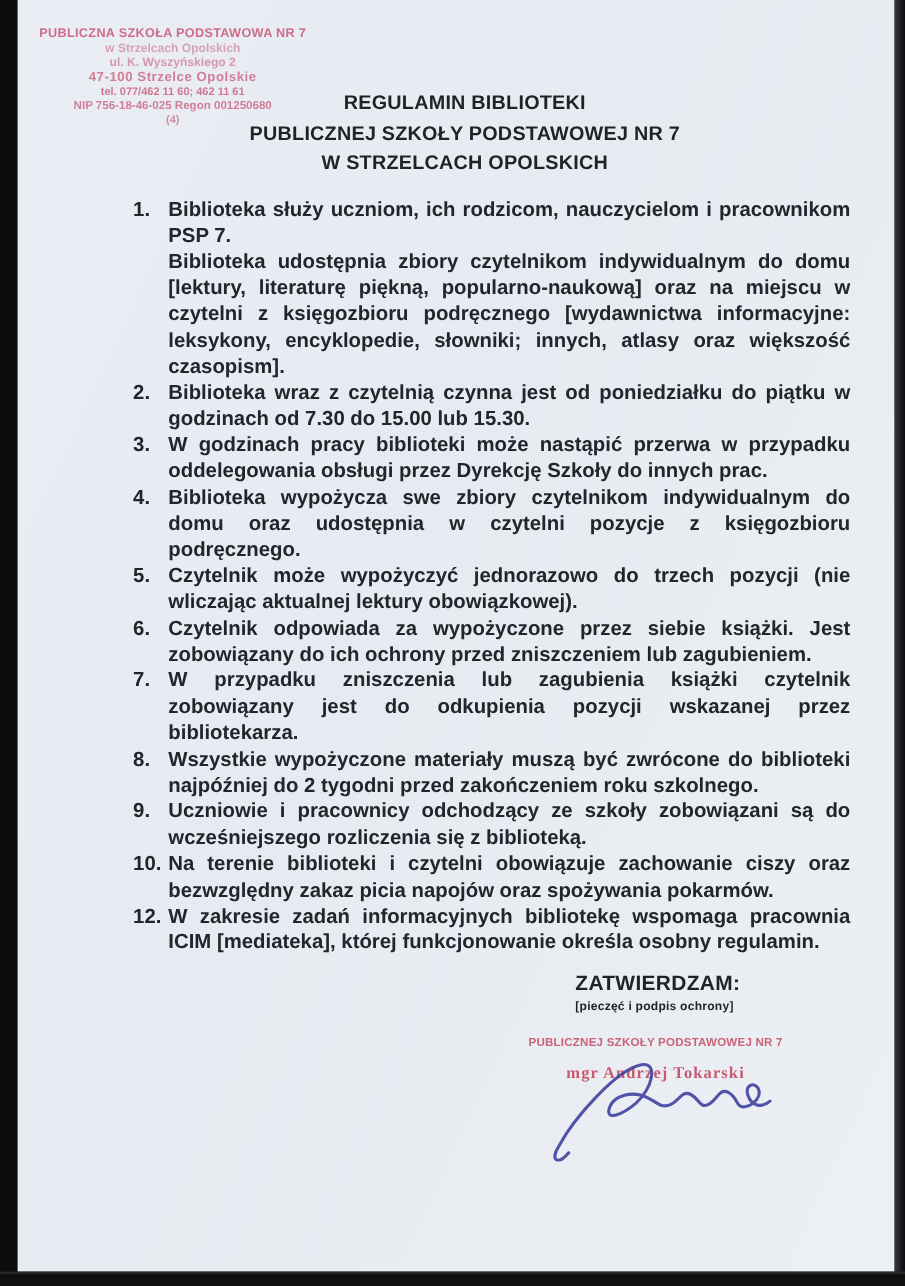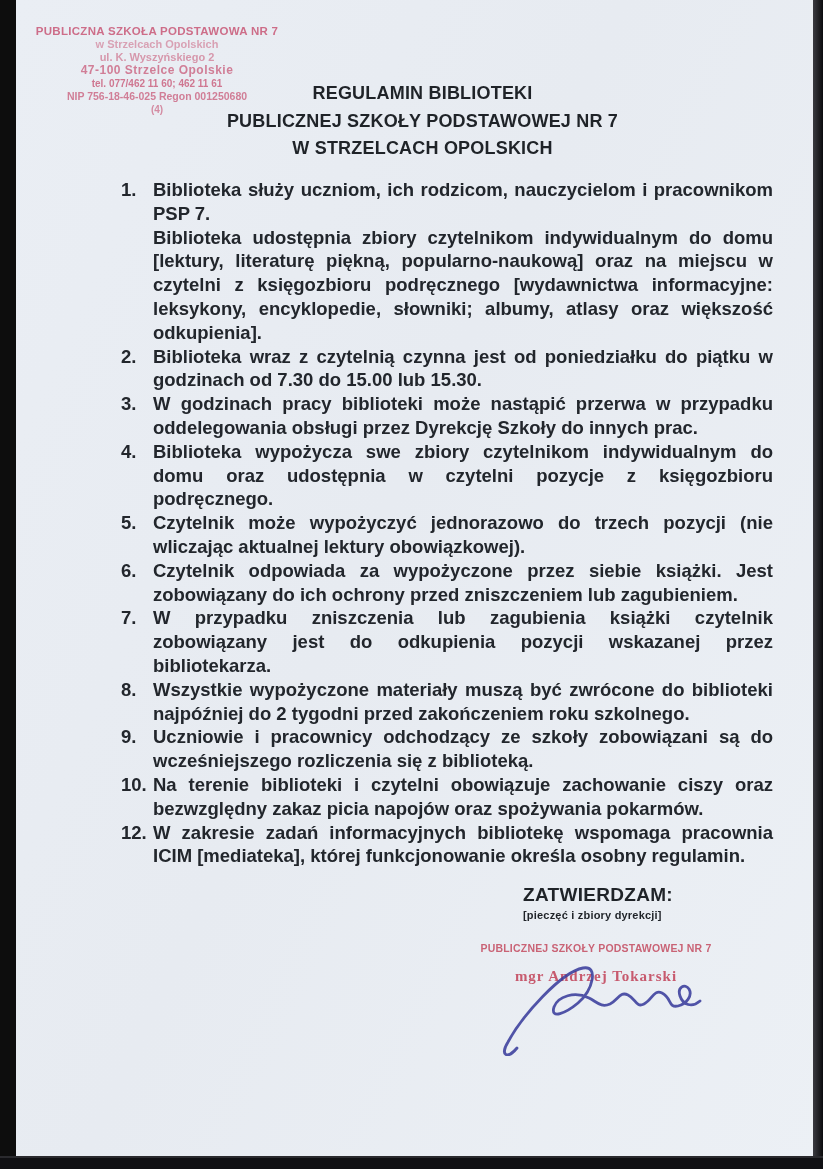"Biblioteka udostępnia zbiory czytelnikom" div.rule-par { text: albumy, atlasy oraz większość odkupienia -> innych, atlasy oraz większość czasopism }
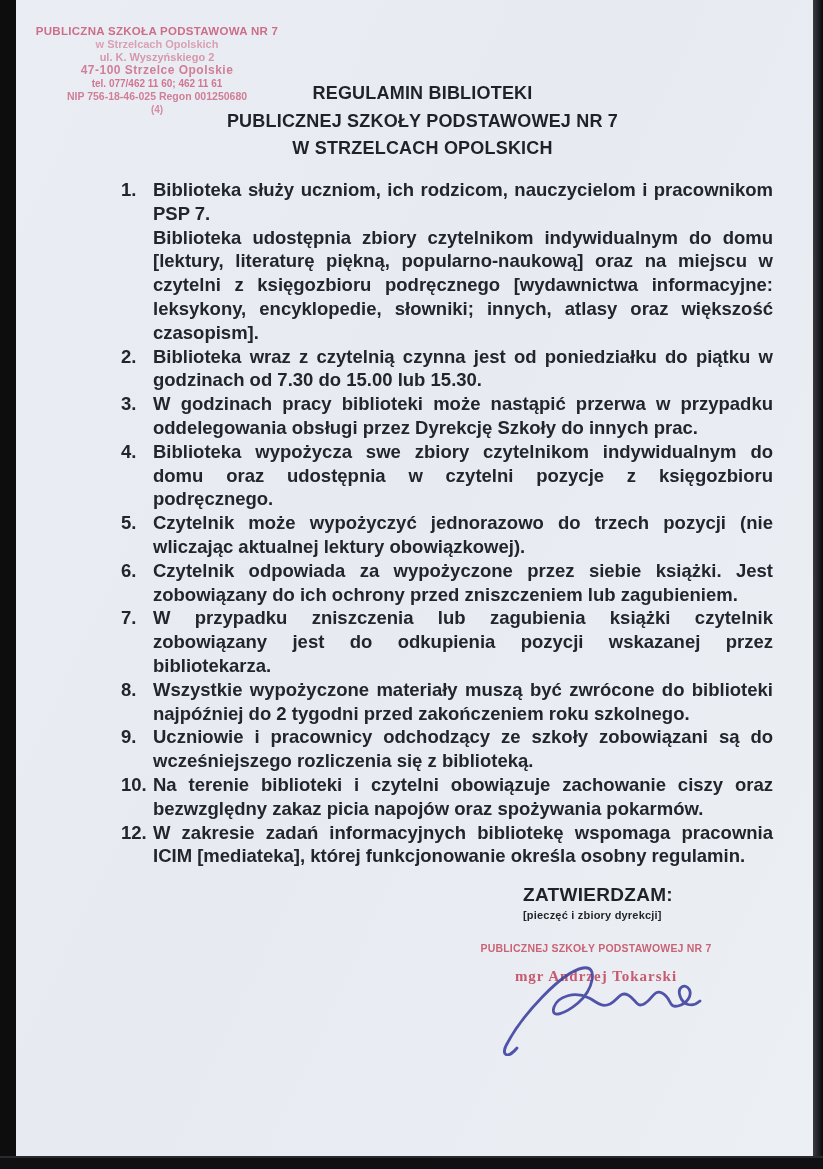"[pieczęć i zbiory dyrekcji]" div.approval-sub { text: zbiory dyrekcji -> podpis ochrony }
